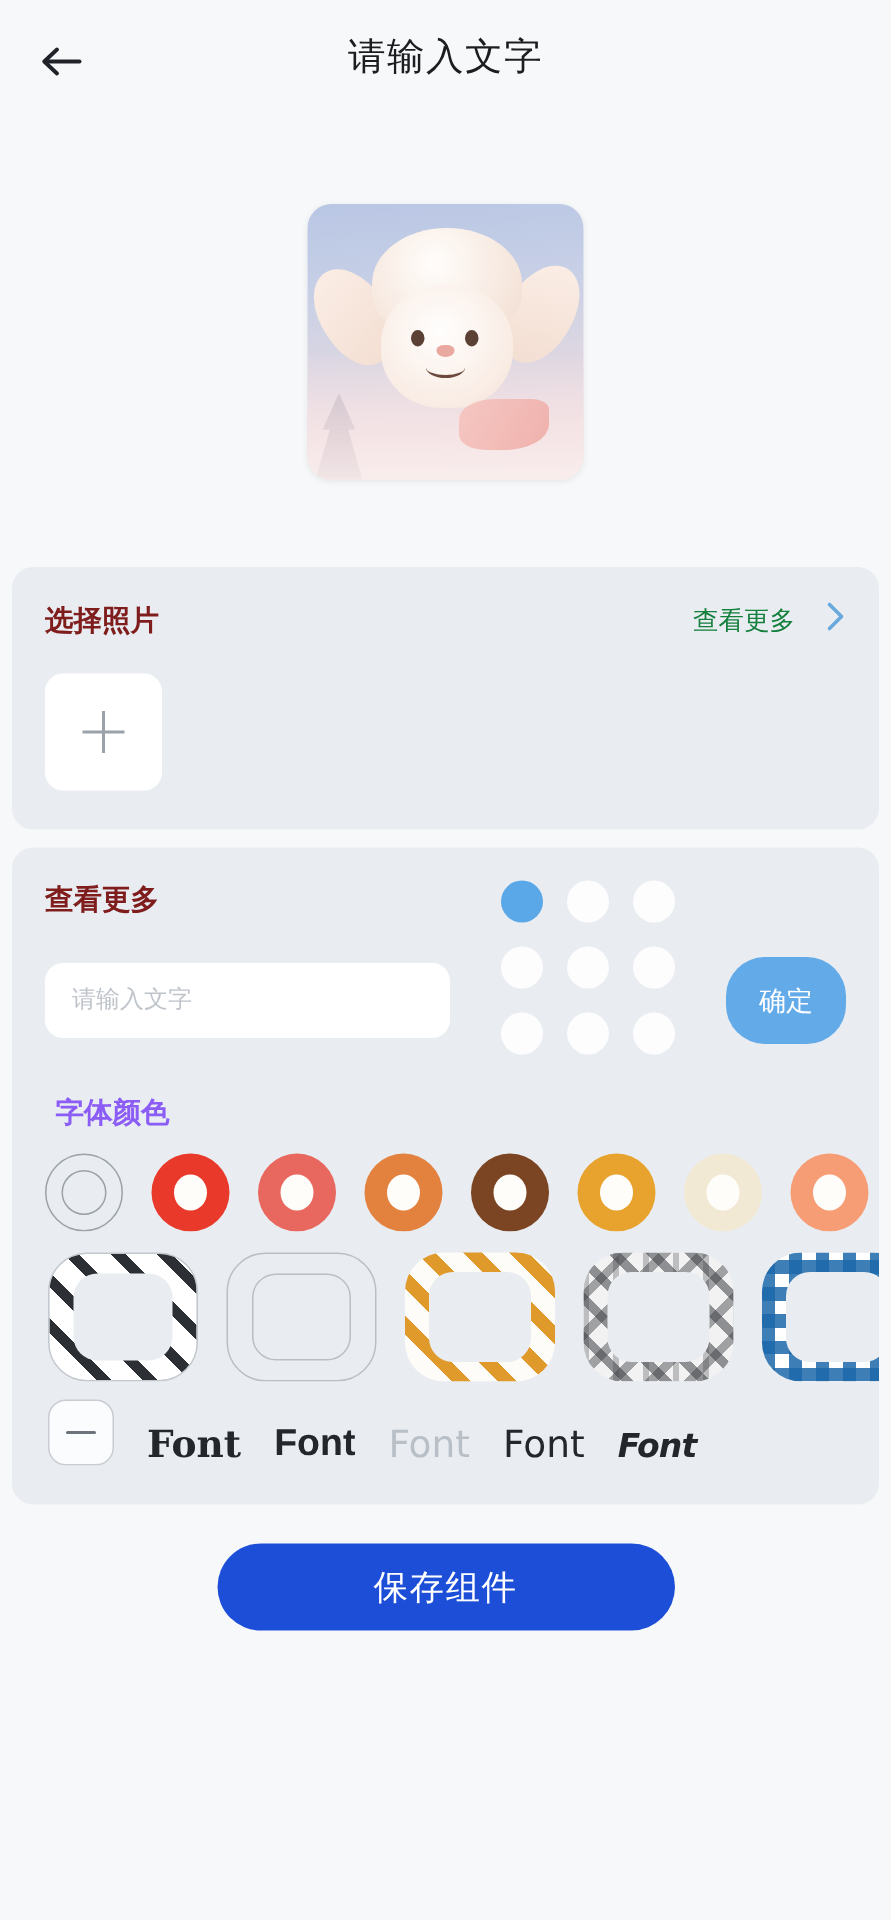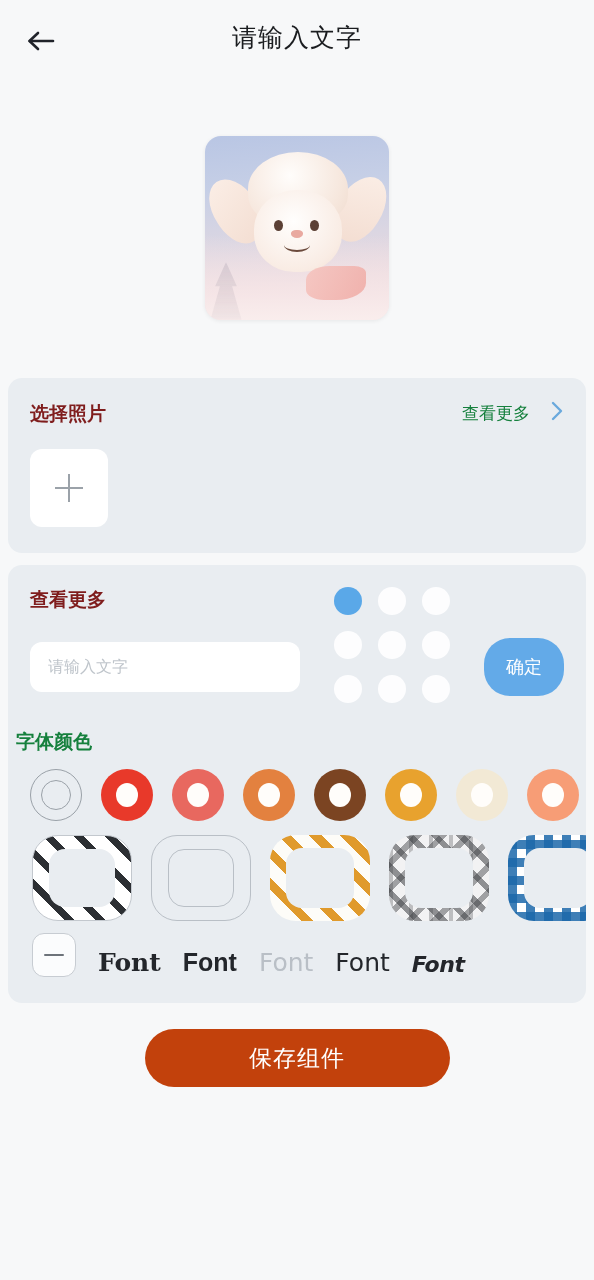"字体颜色" .sub-label { color: #15803d -> #8b5cf6; padding: 0 8px -> 0 29px }
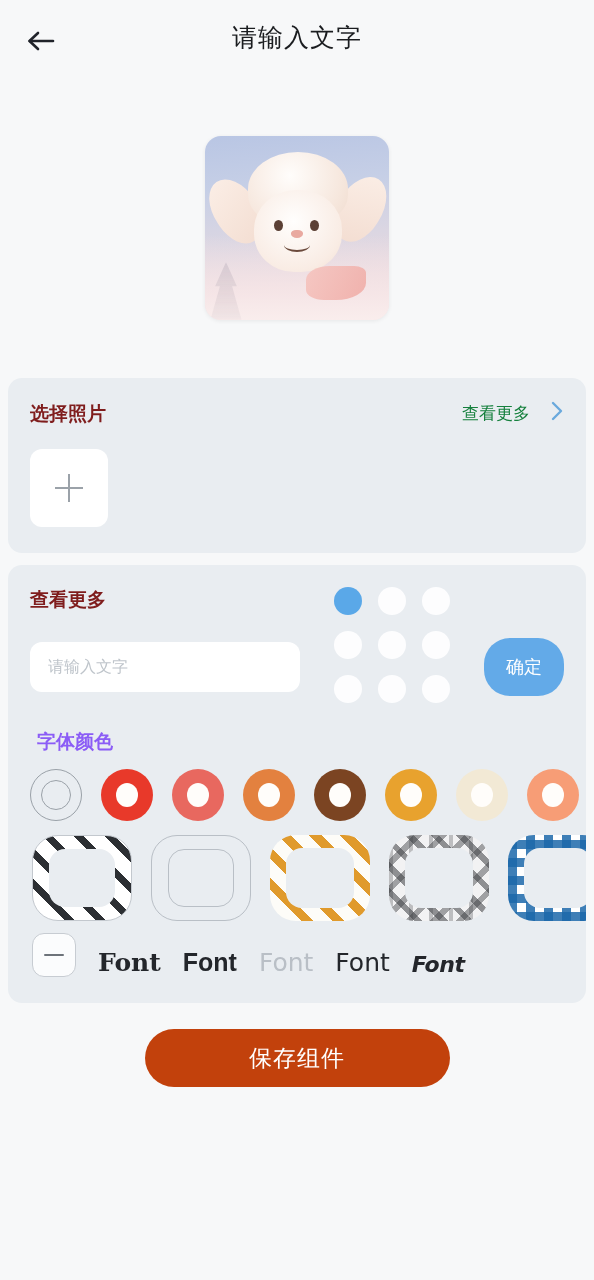"保存组件" .save-btn { background: #c2410c -> #1d4ed8 }
